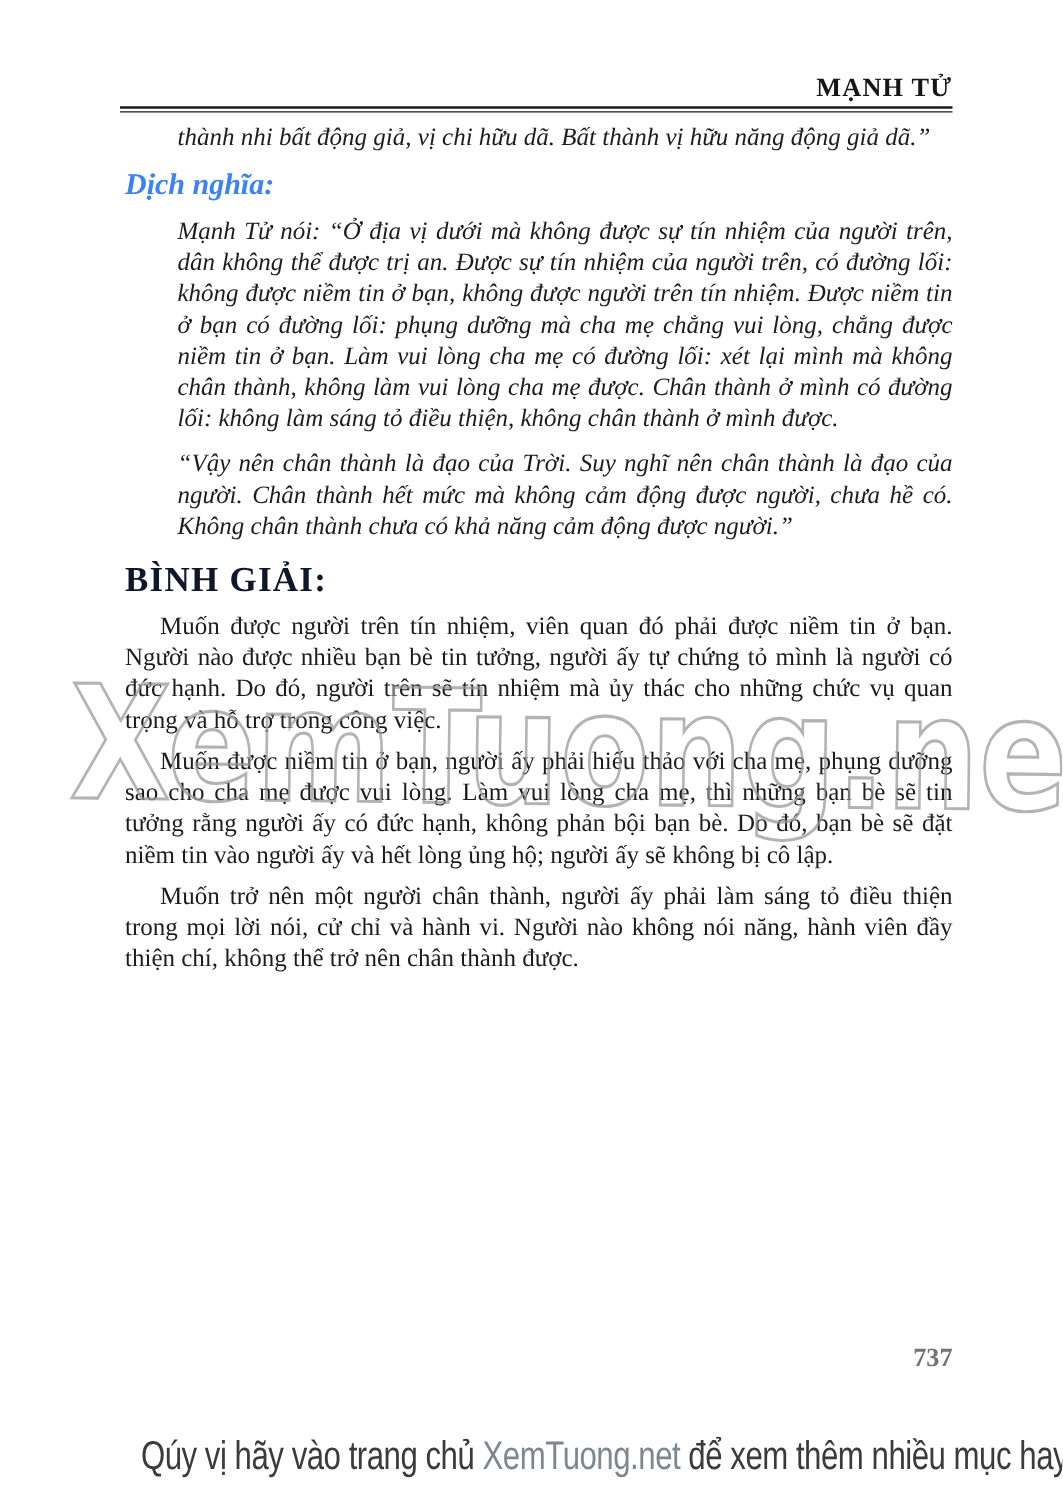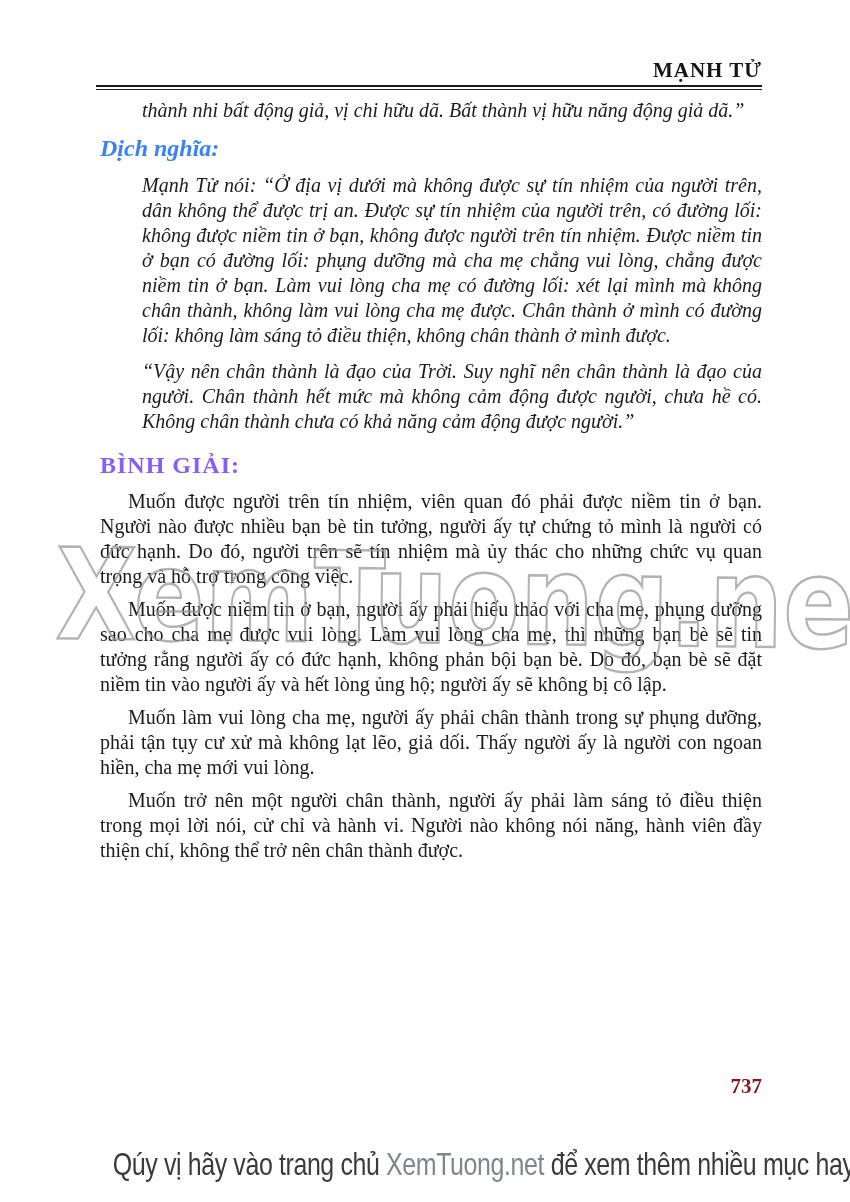"BÌNH GIẢI:" .h-binh { color: #8b5cf6 -> #0f172a; font-size: 24px -> 28px }
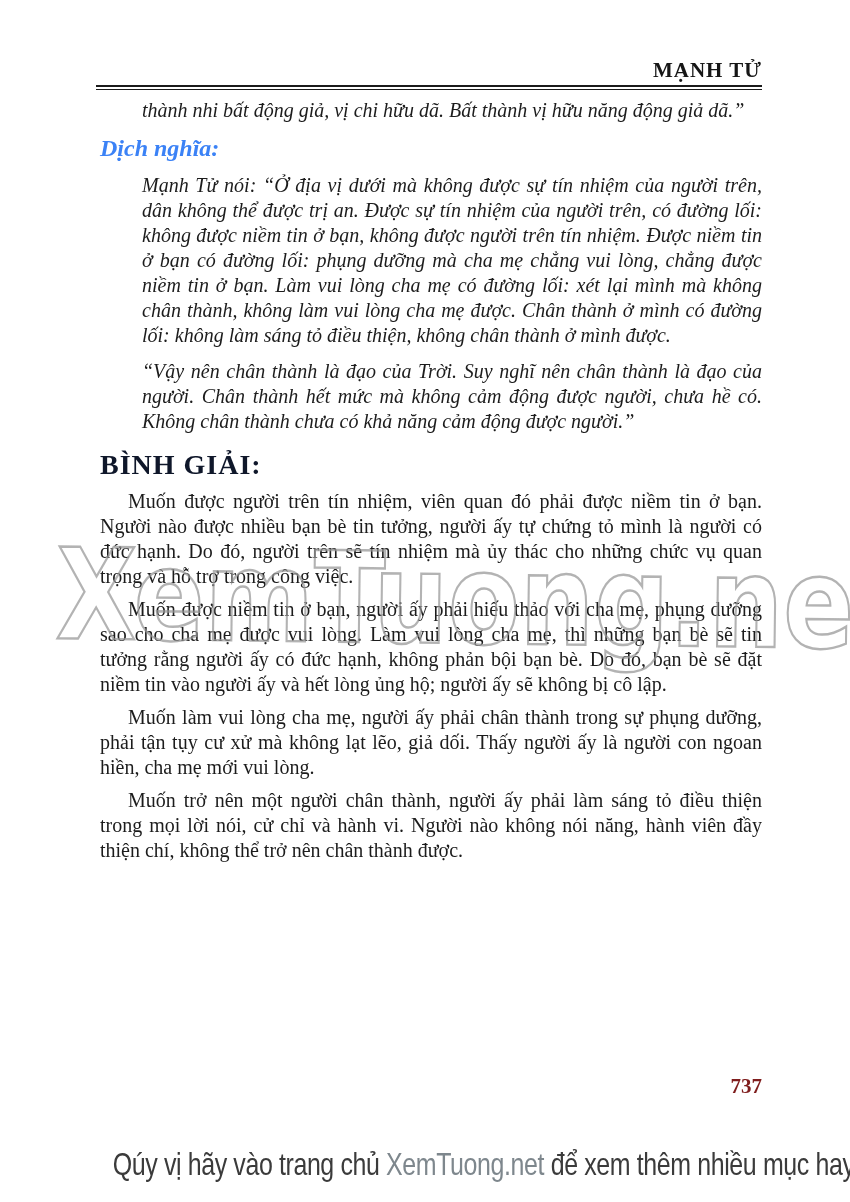"Muốn làm vui lòng cha" p.para { html: <p>Muốn làm vui lòng cha mẹ, người ấy phải chân thành trong sự phụng dưỡng, phải tận tụy cư xử mà không lạt lẽo, giả dối. Thấy người ấy là người con ngoan hiền, cha mẹ mới vui lòng.</p> -> none }
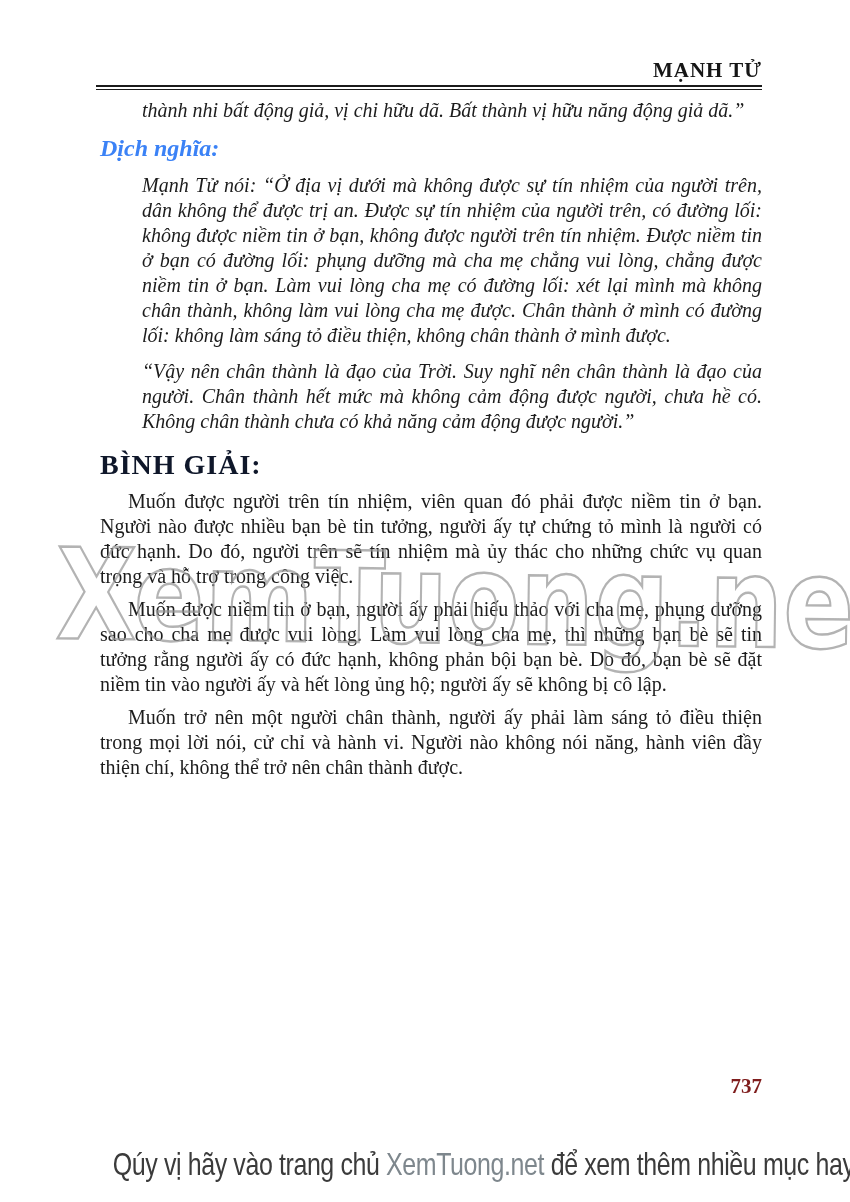"737" .page-number { color: #7f1d1d -> #737373 }
